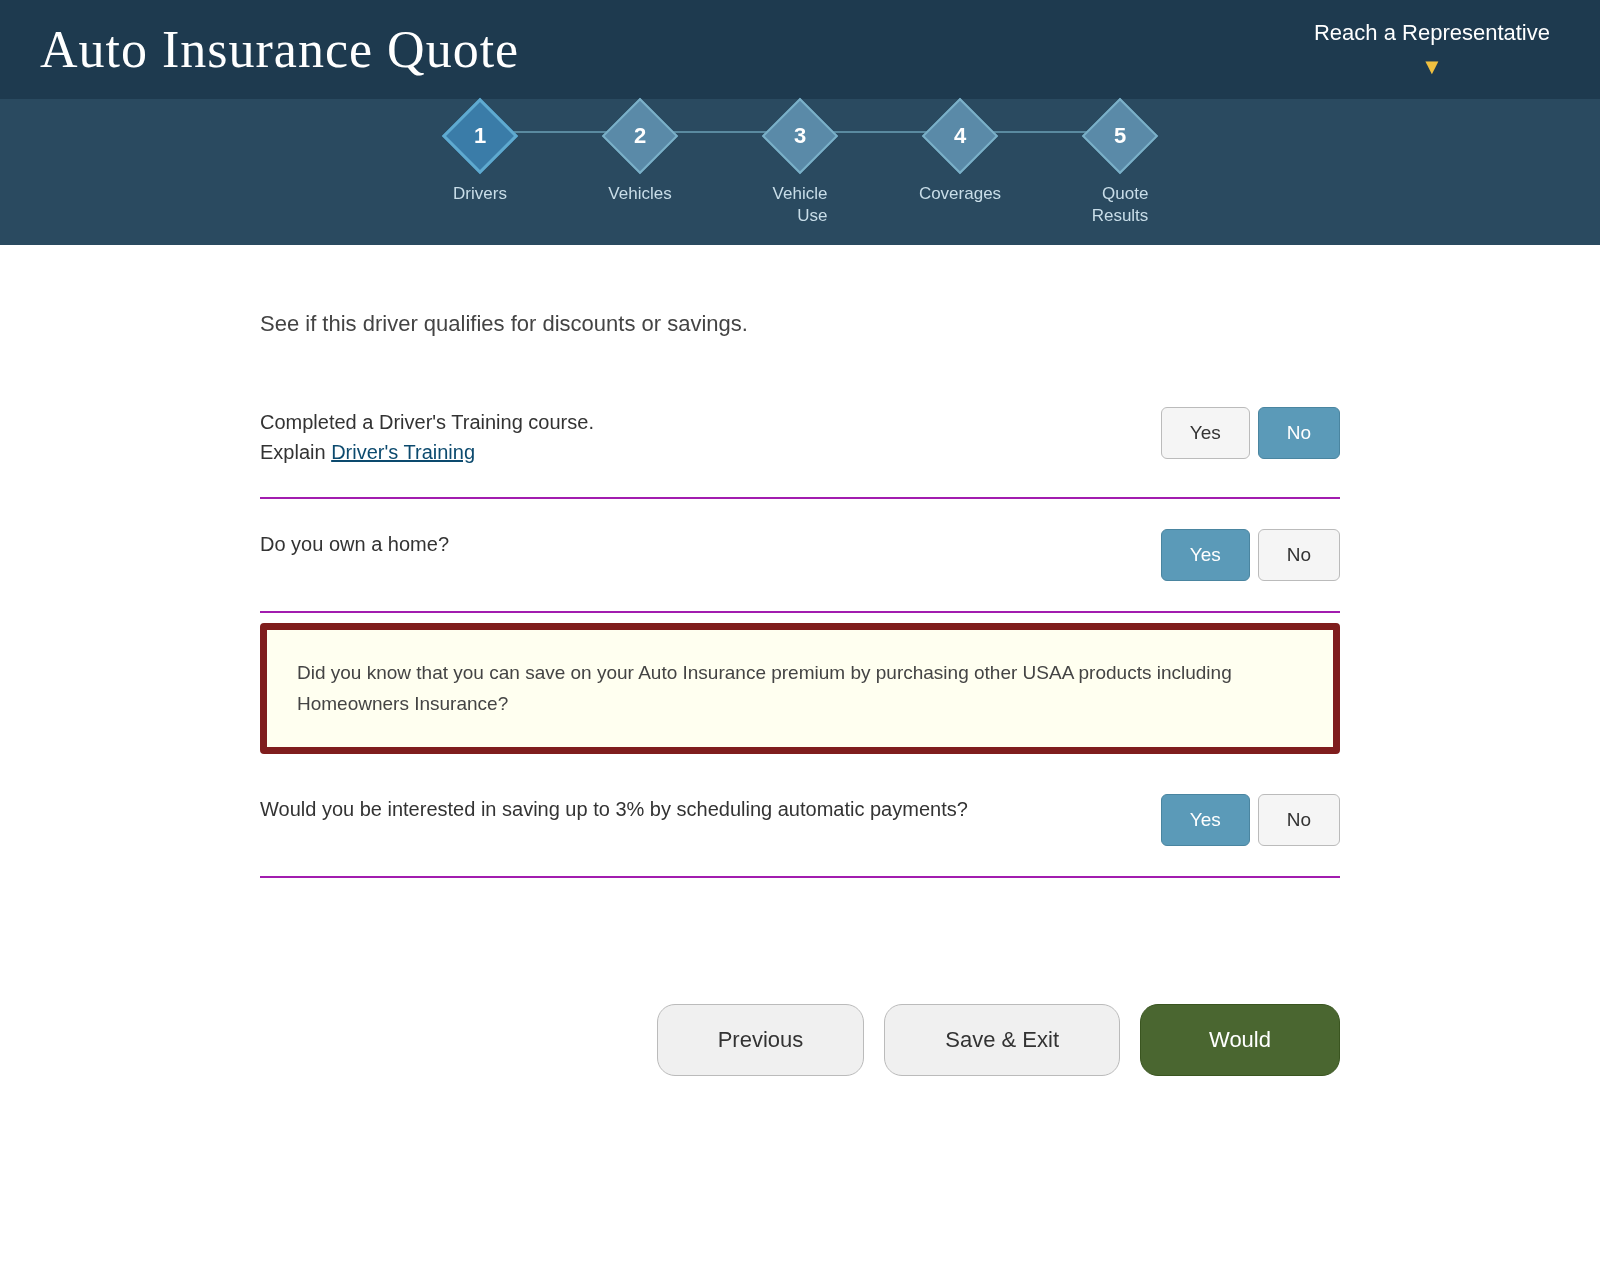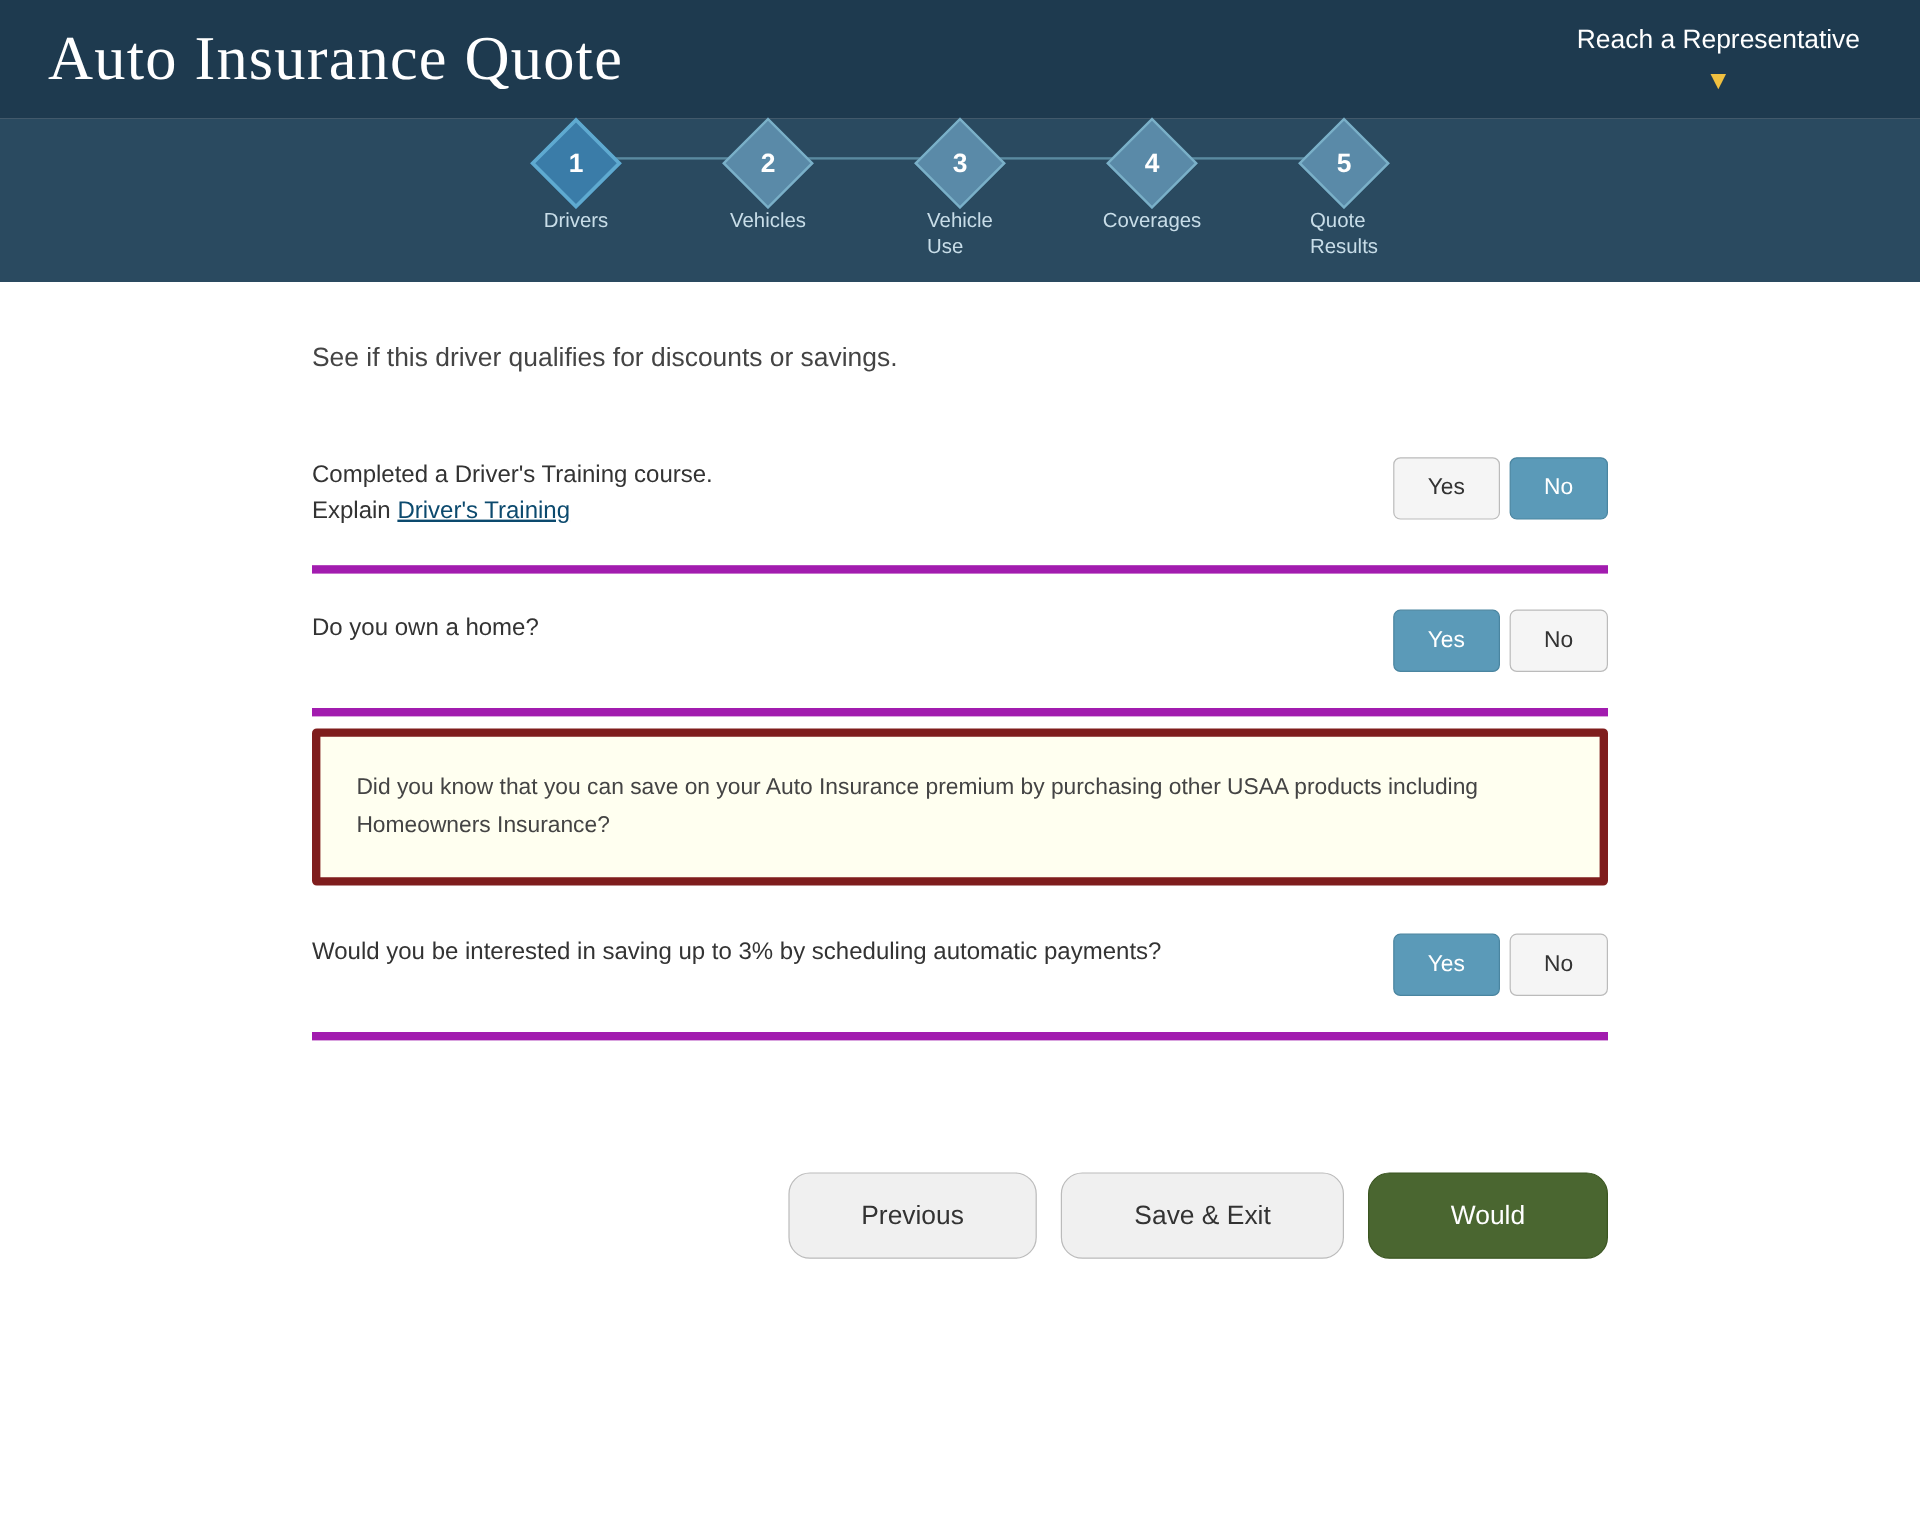"Drivers" .step-label { margin-top: 10px -> 20px; text-align: left -> right }
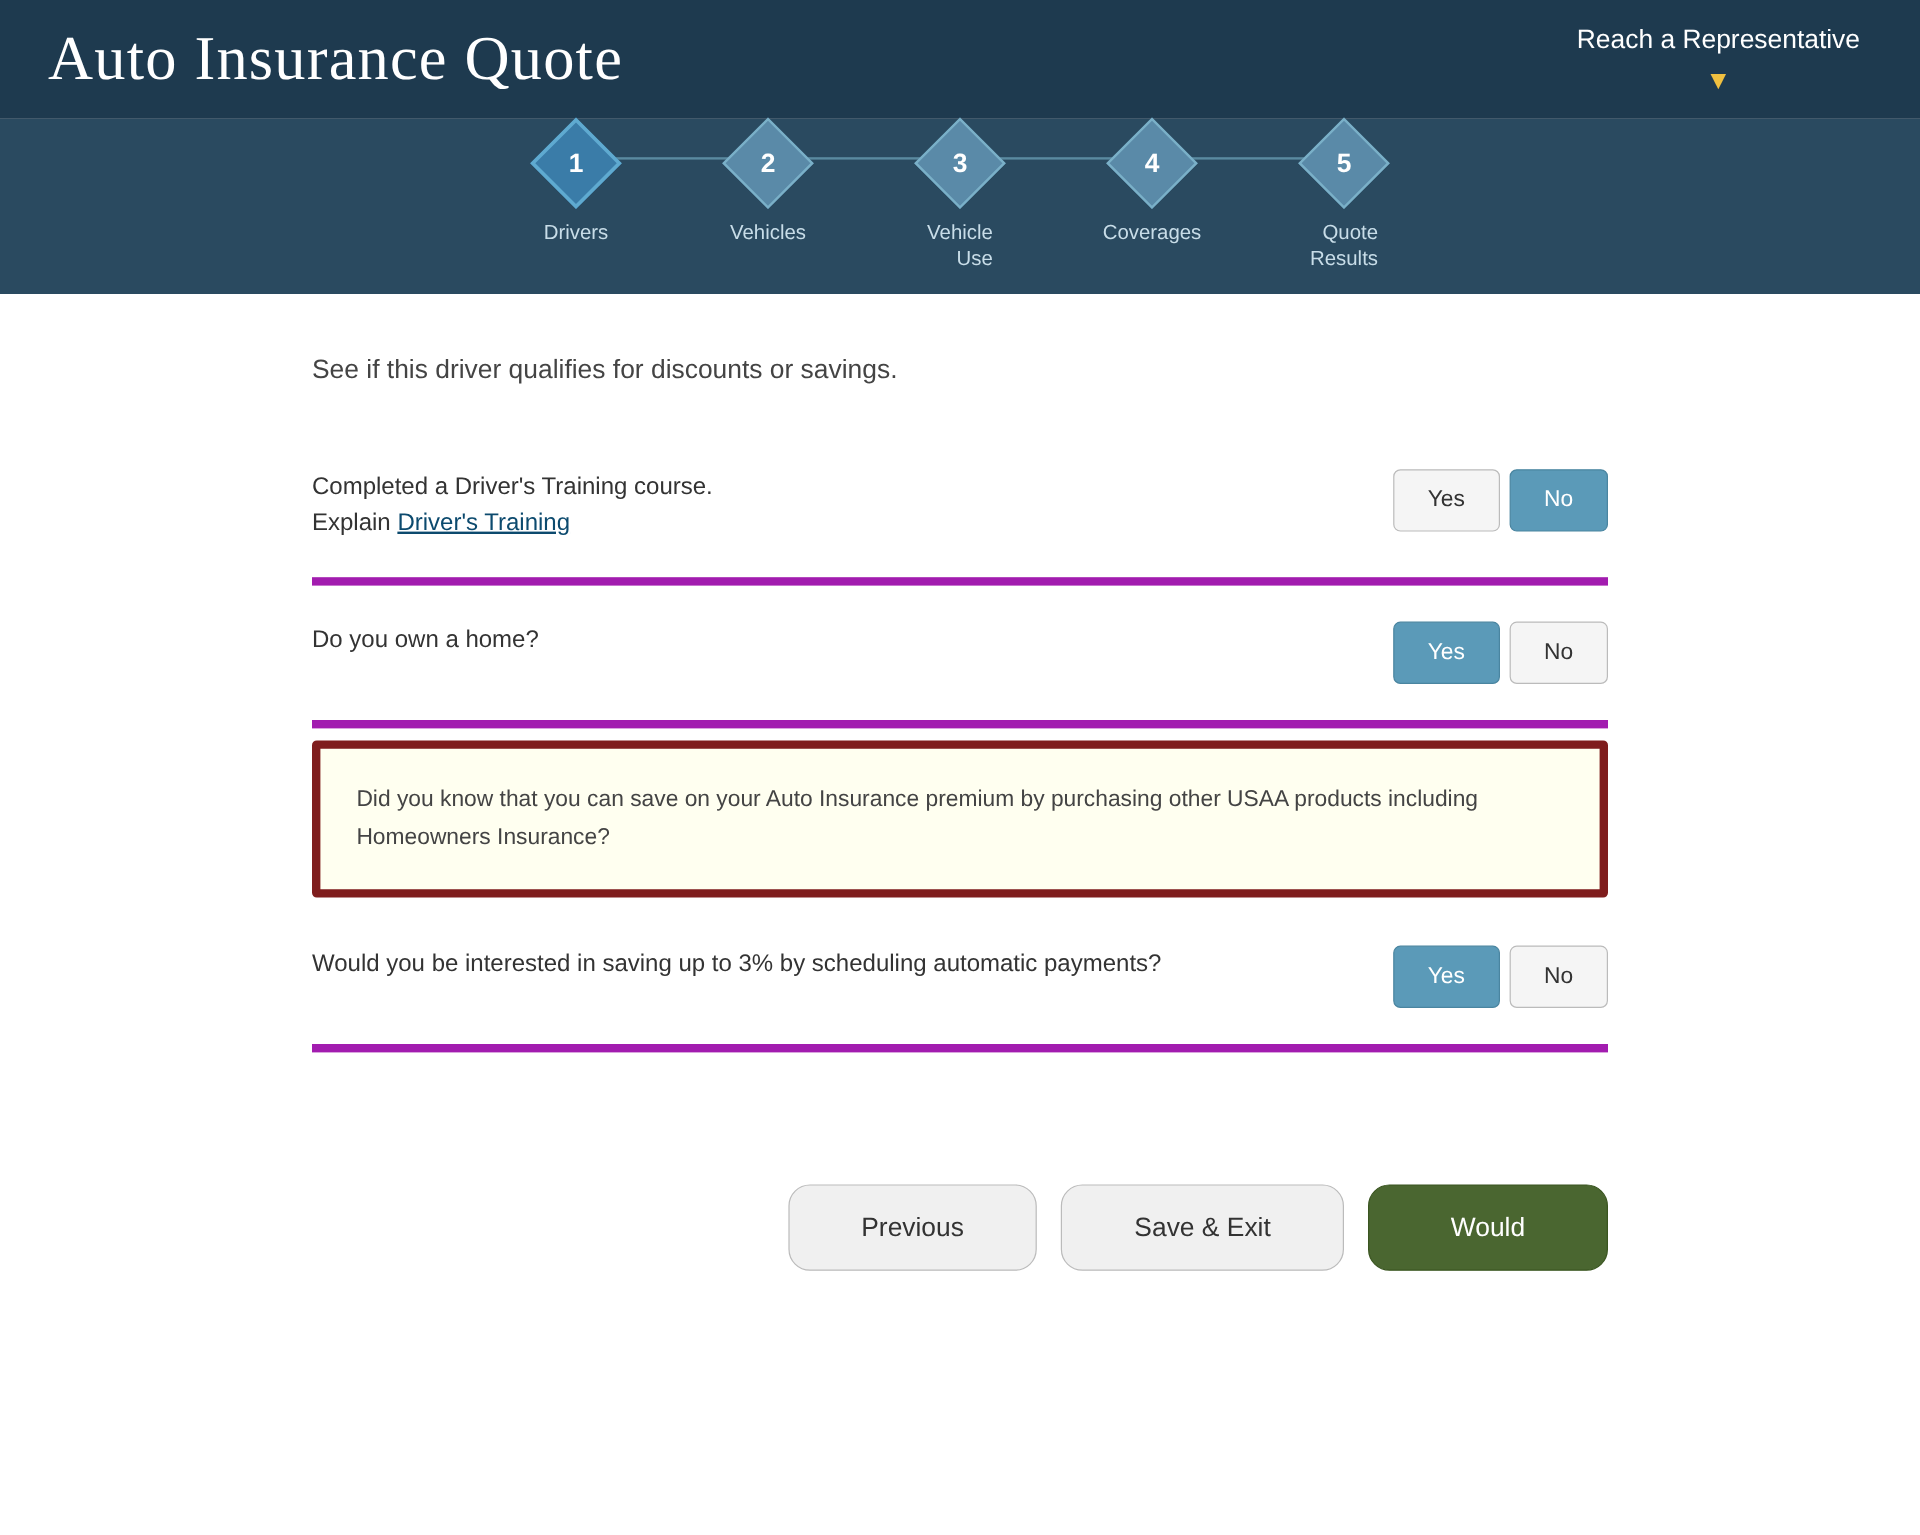"See if this driver qualifies" .main-content { margin: 0 auto -> 16px auto }
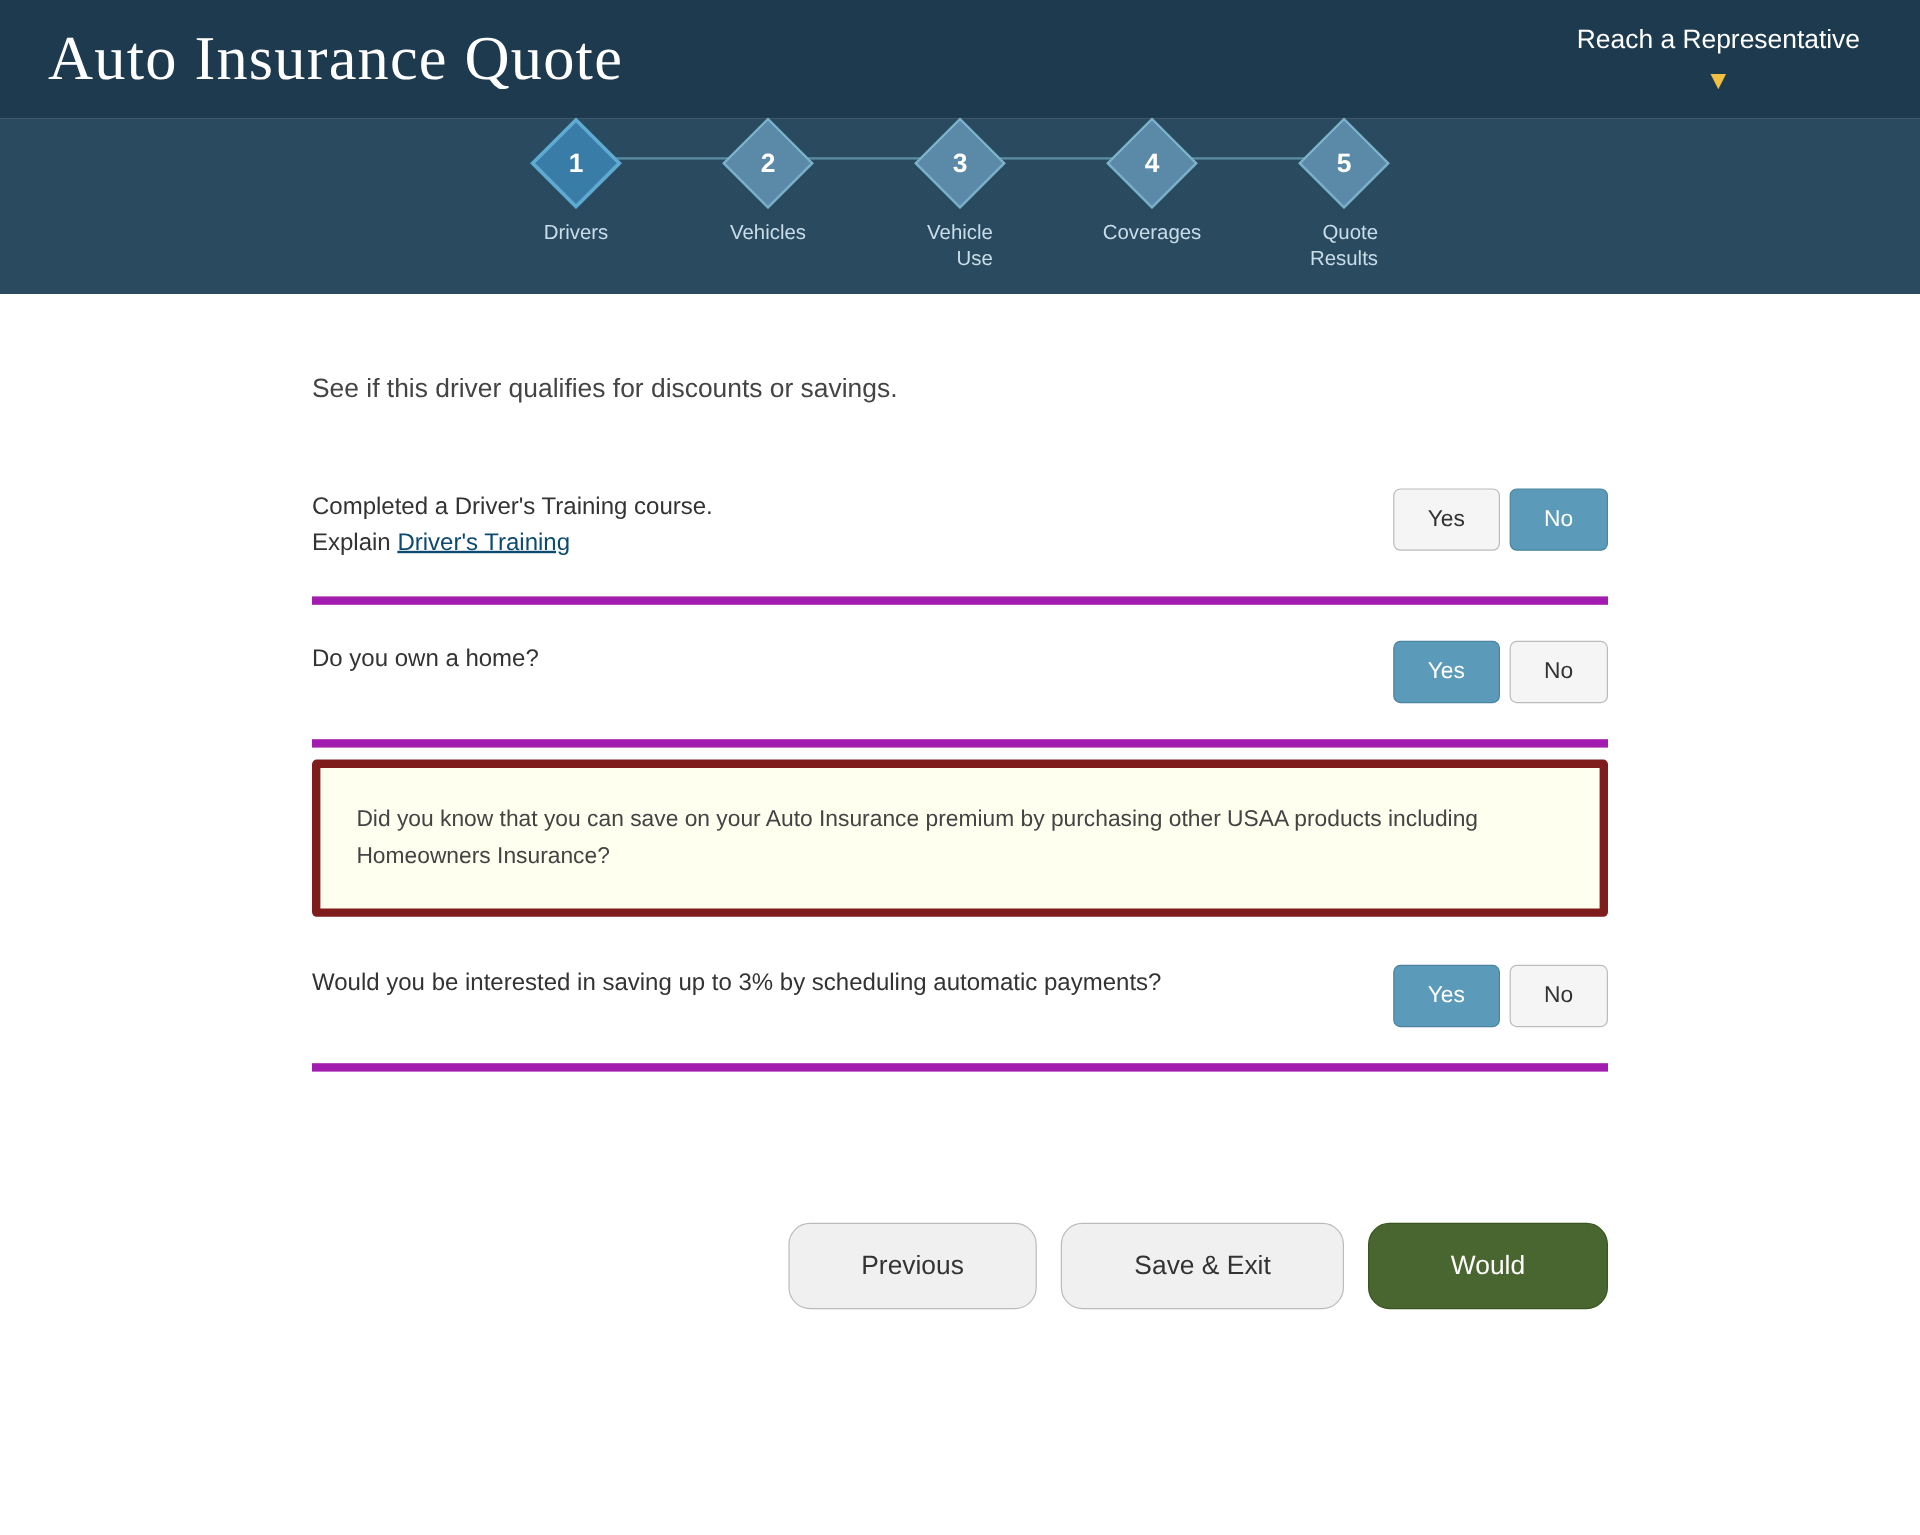"Completed a Driver's Training course." .question-row { border-bottom: 7px solid #a21caf -> 2px solid #a21caf }
